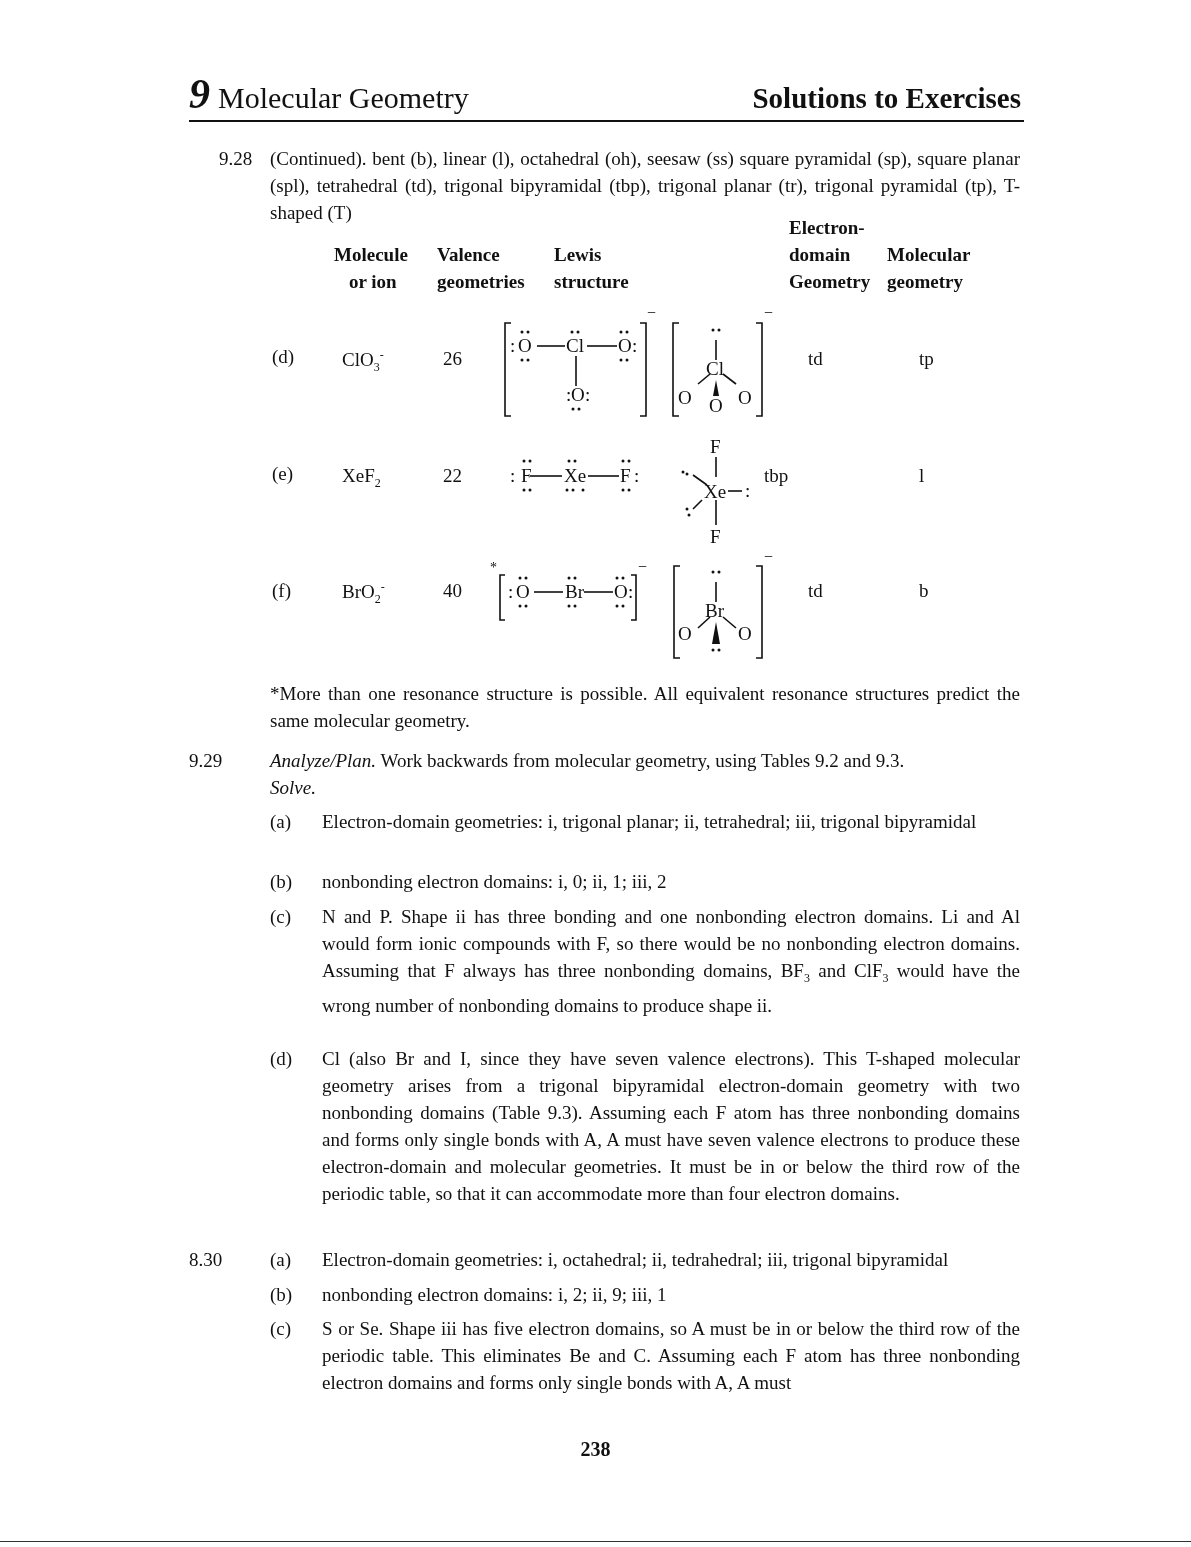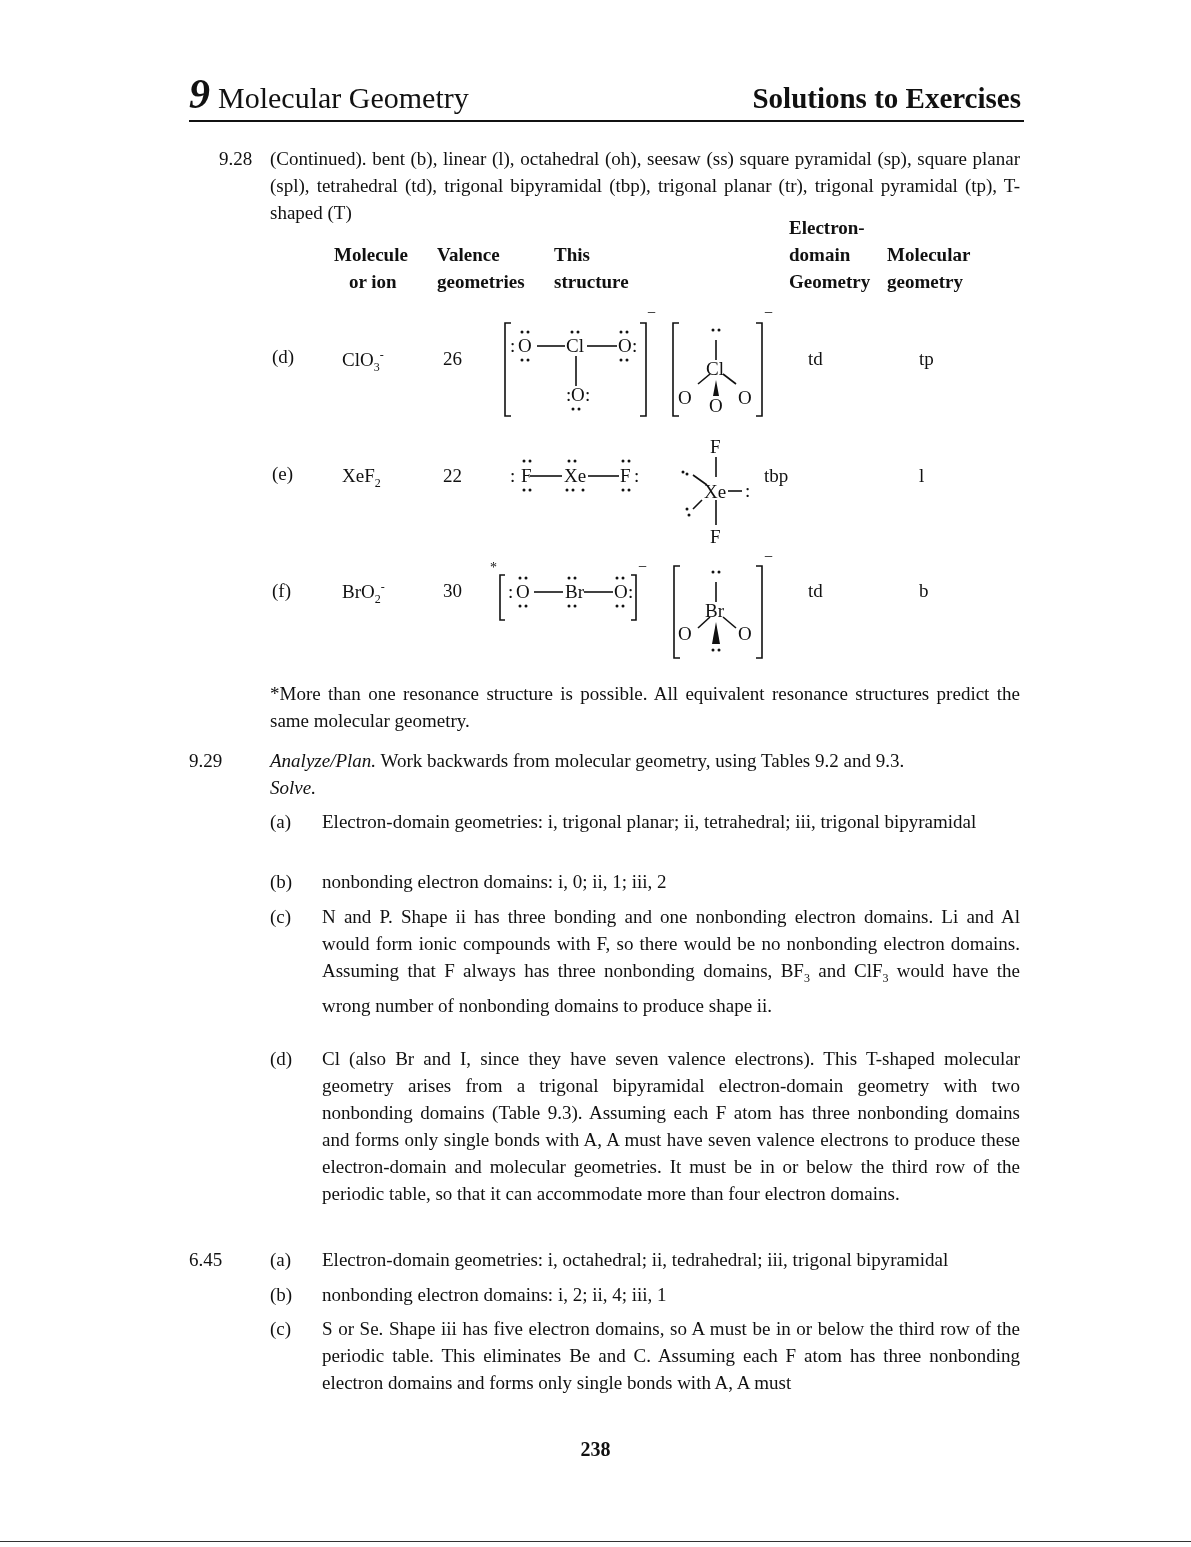"This" div.abs { text: This -> Lewis }
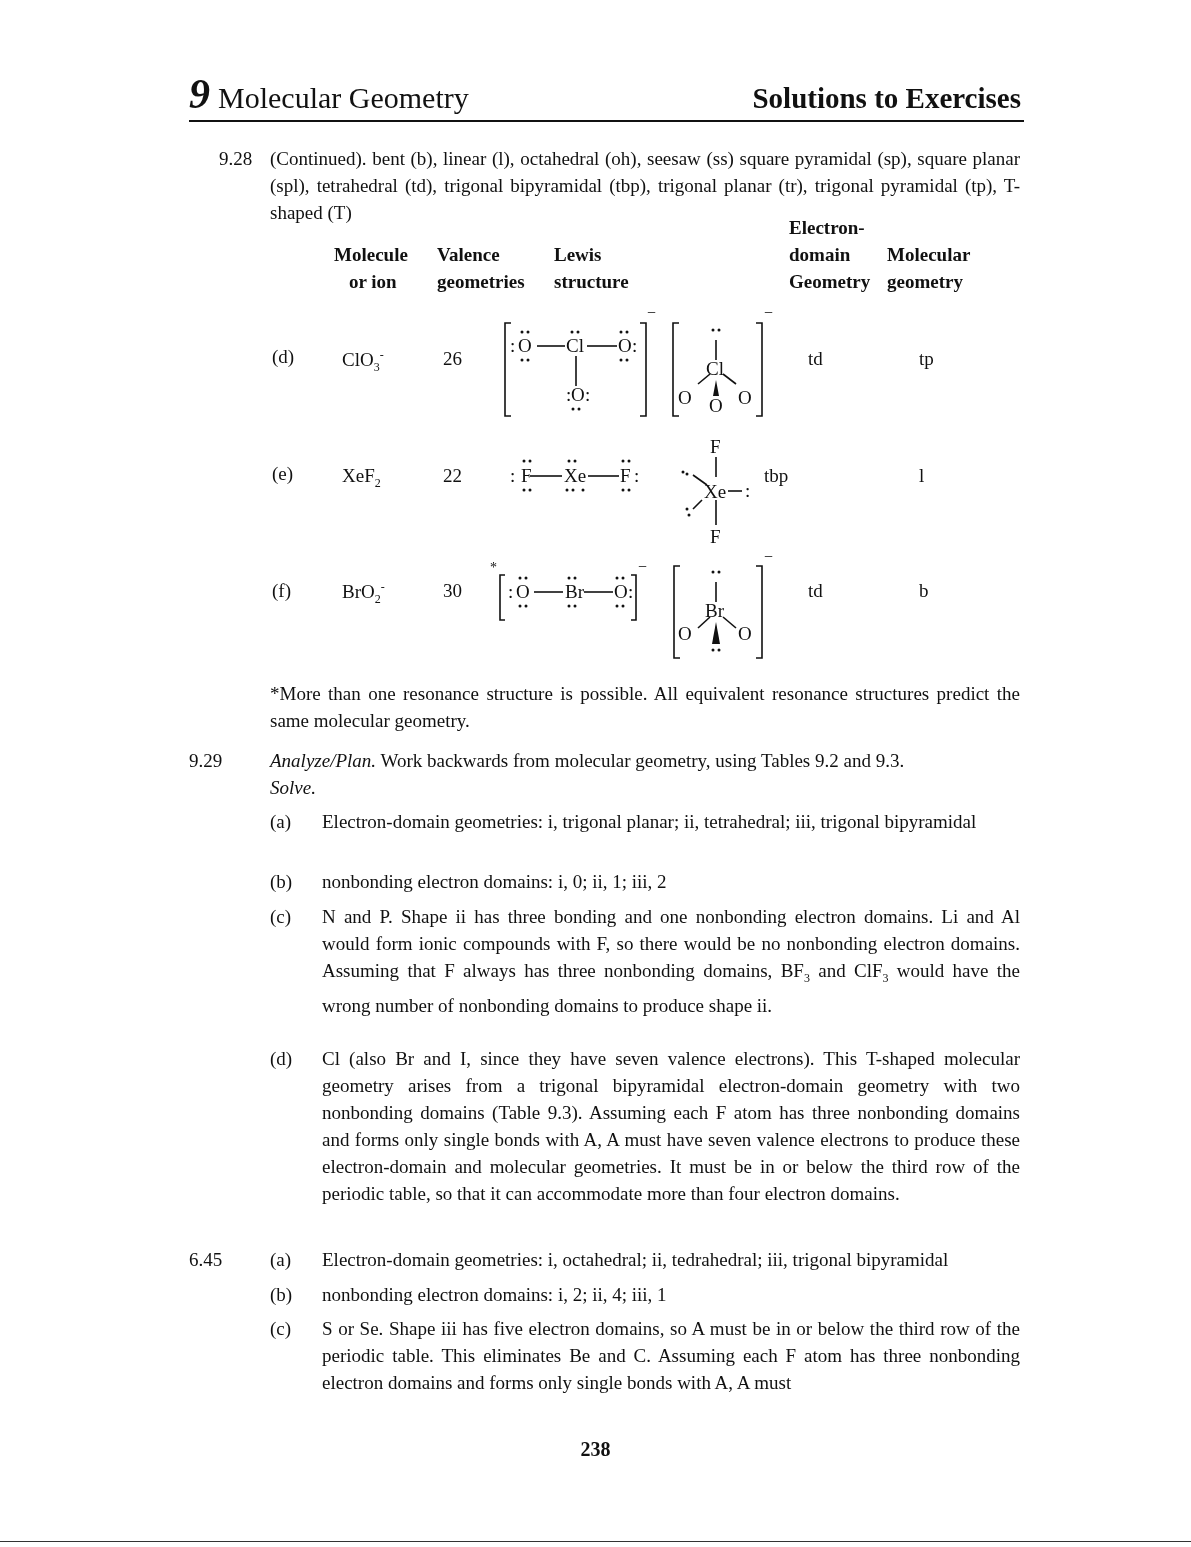"30" div.abs { text: 30 -> 40 }
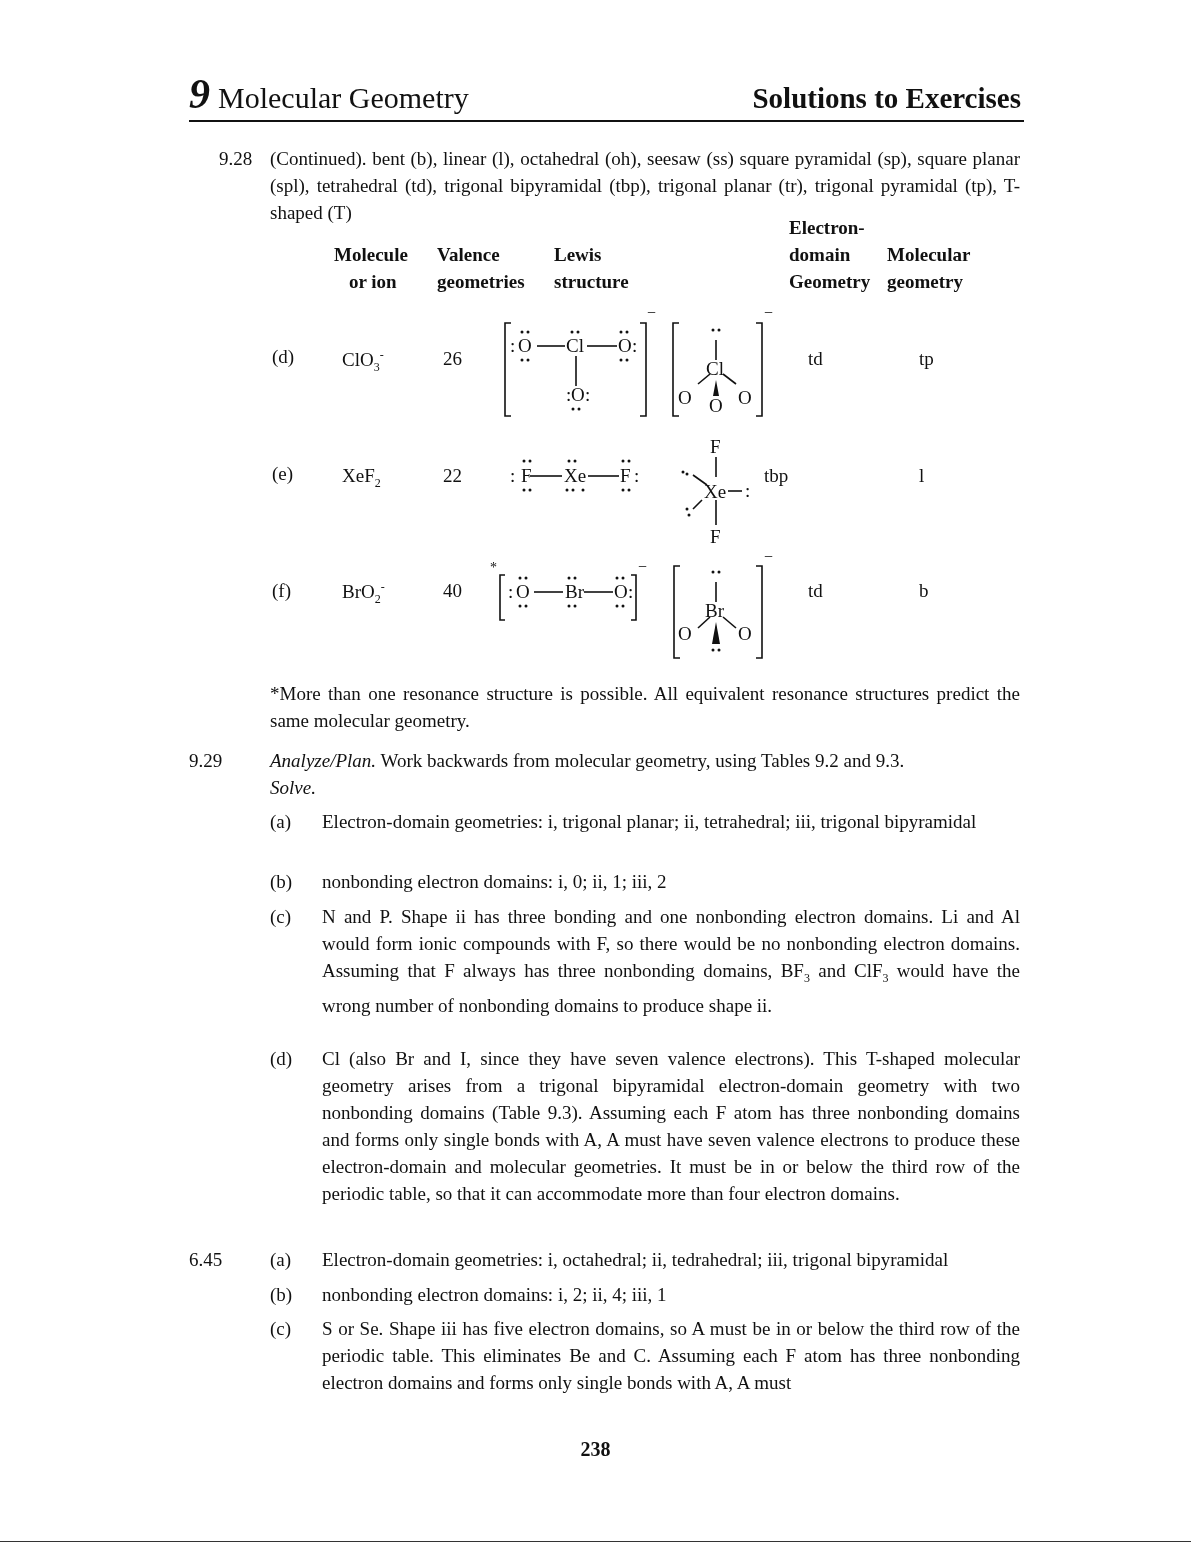"6.45" div.abs { text: 6.45 -> 8.30 }
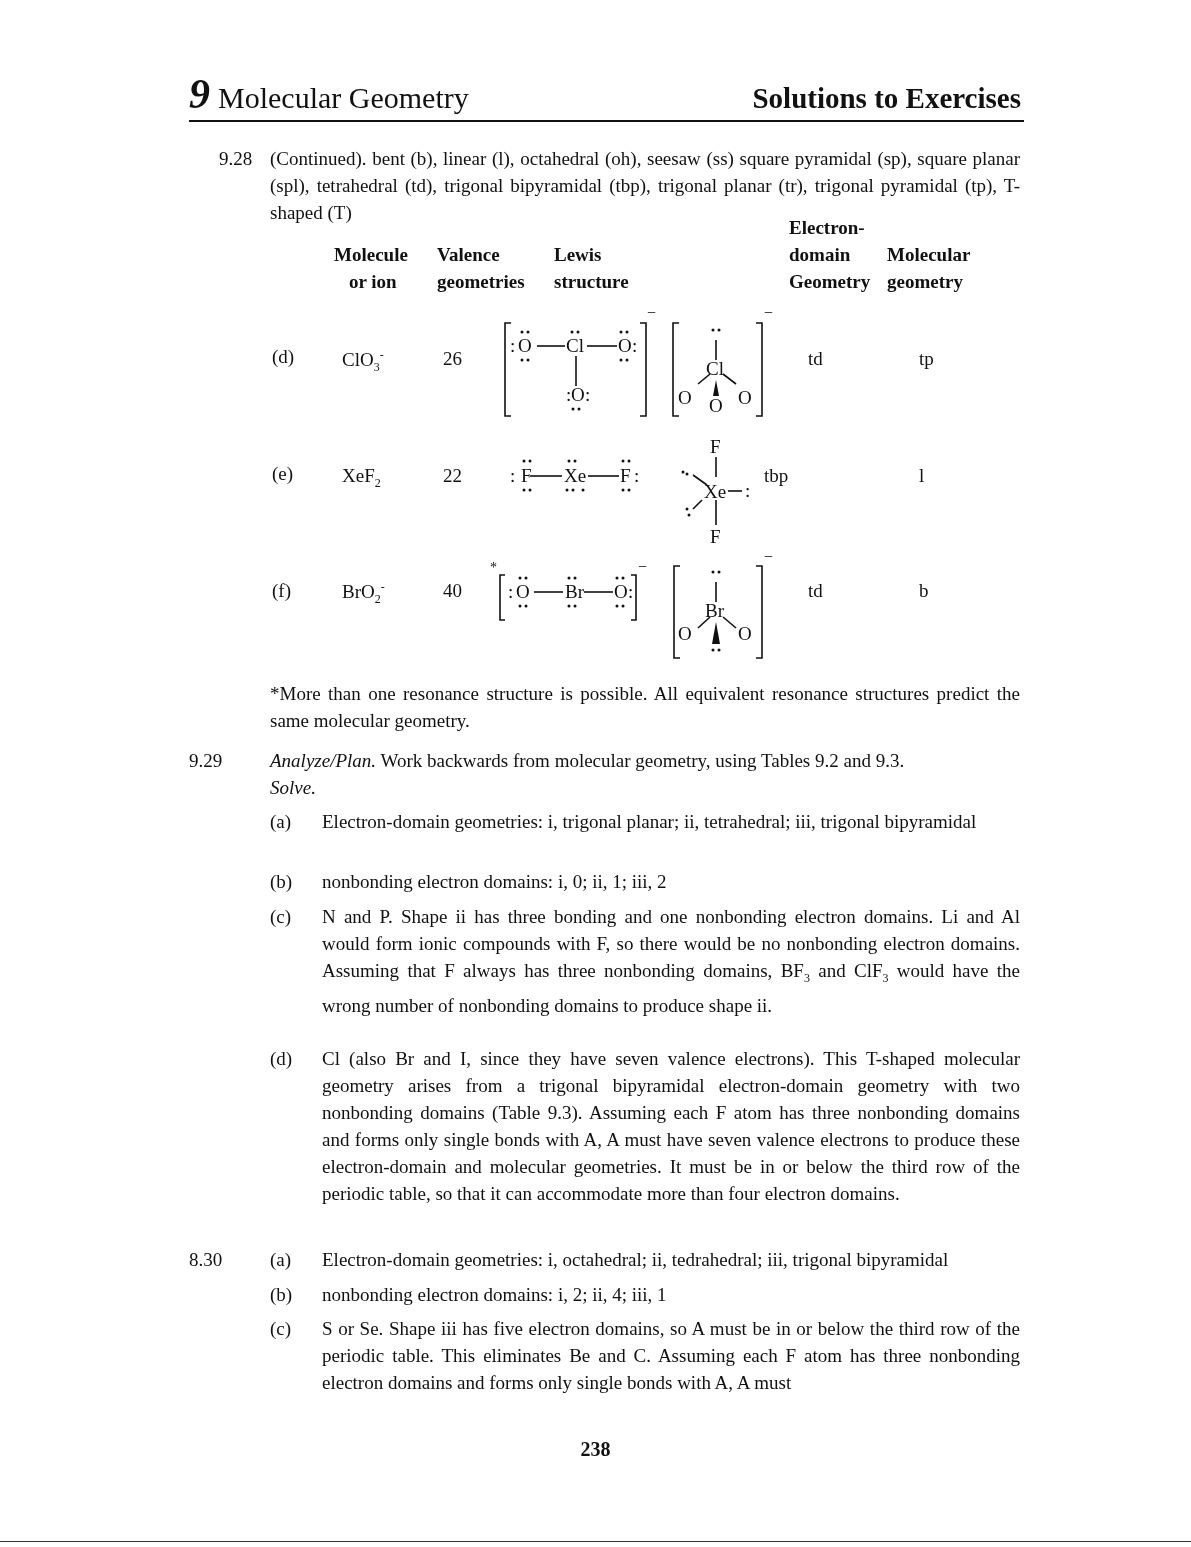"nonbonding electron domains: i, 2;" div.abs { text: 4 -> 9 }
